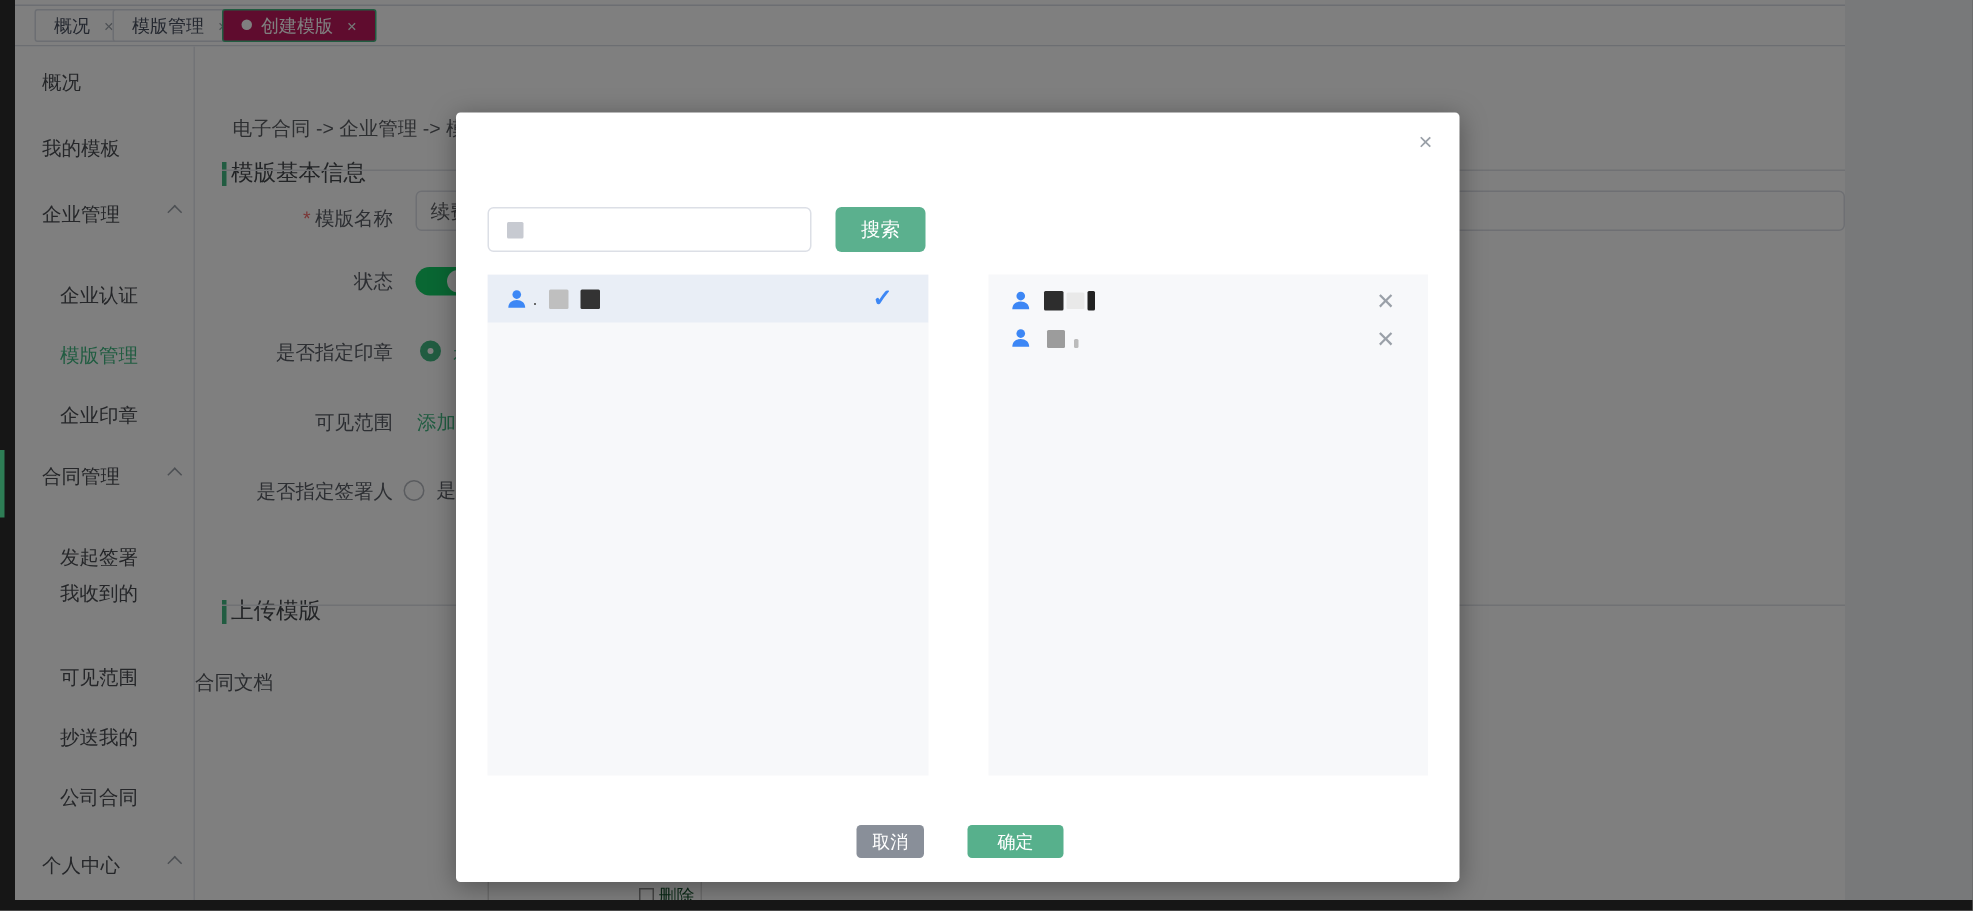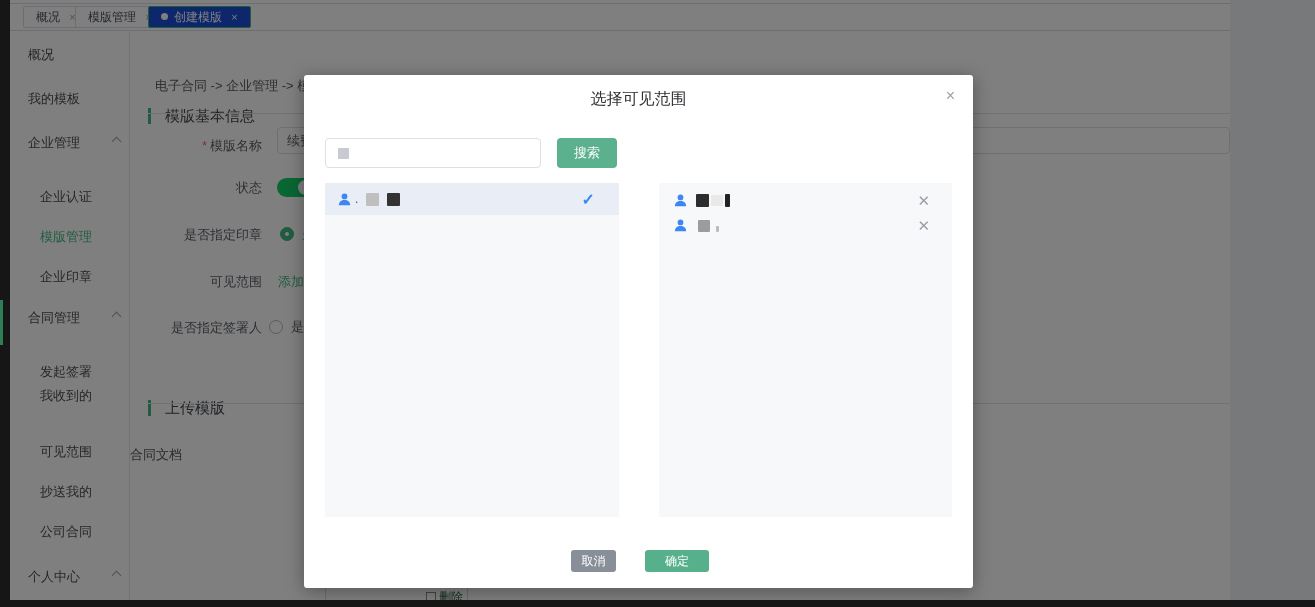"创建模版 ×" .tab.active { background: #1d4ed8 -> #be185d }
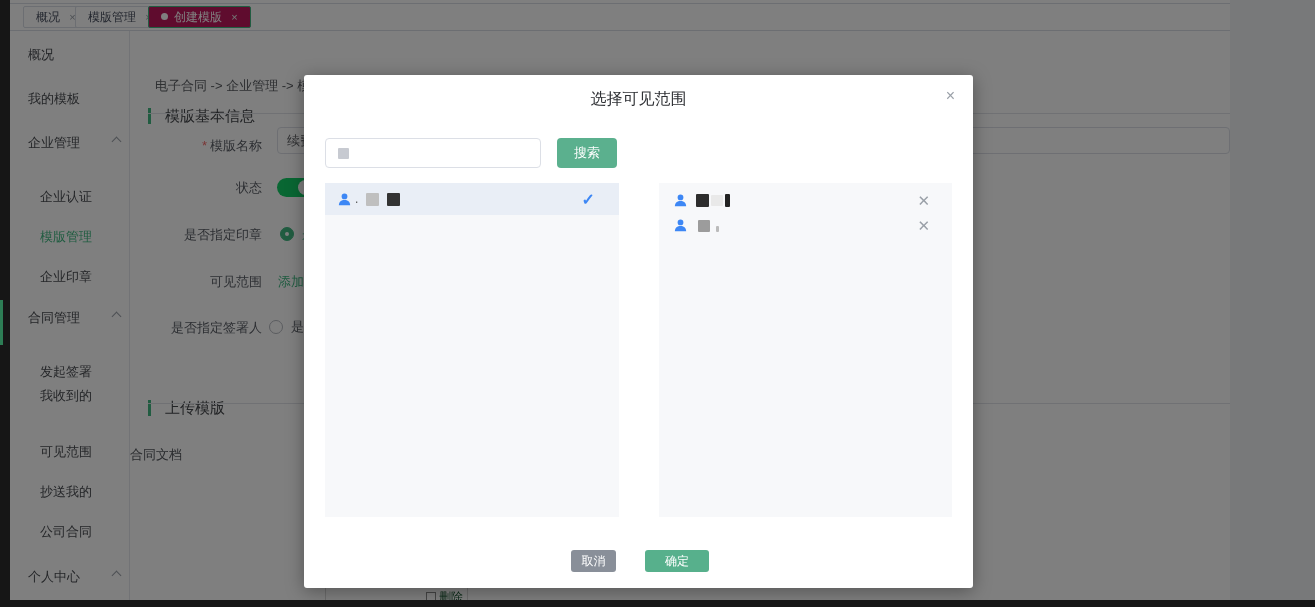"选择可见范围" div.m-title { html: <div>选择可见范围</div> -> none }
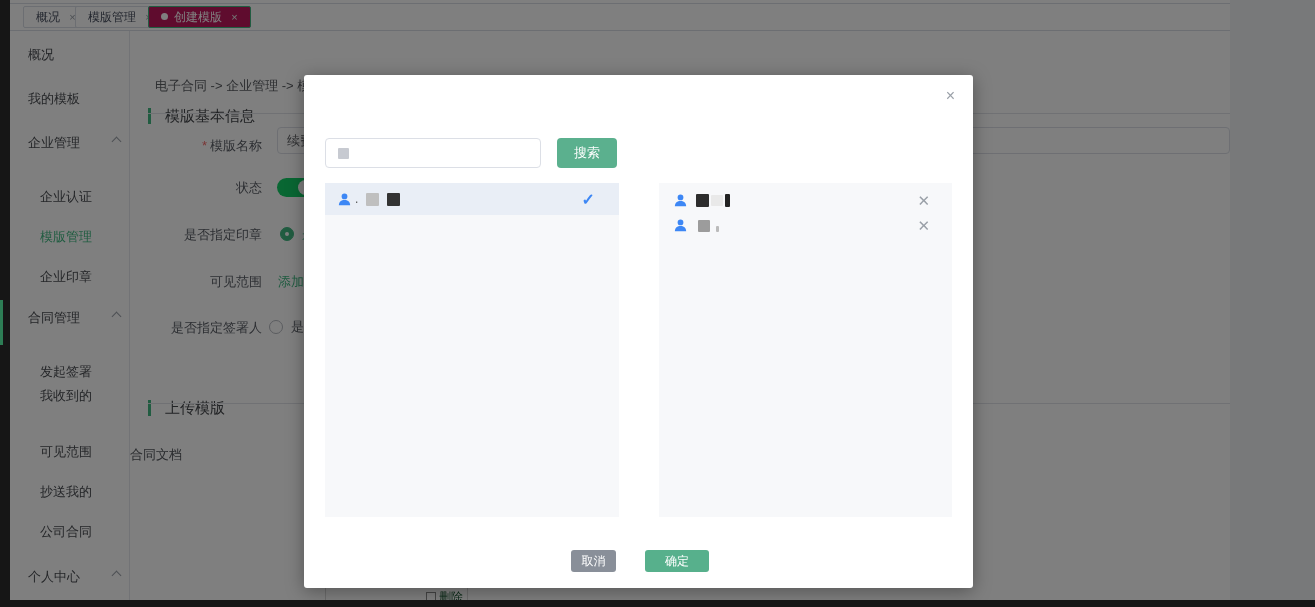"模版基本信息" .section { padding-left: 14px -> 3px }
